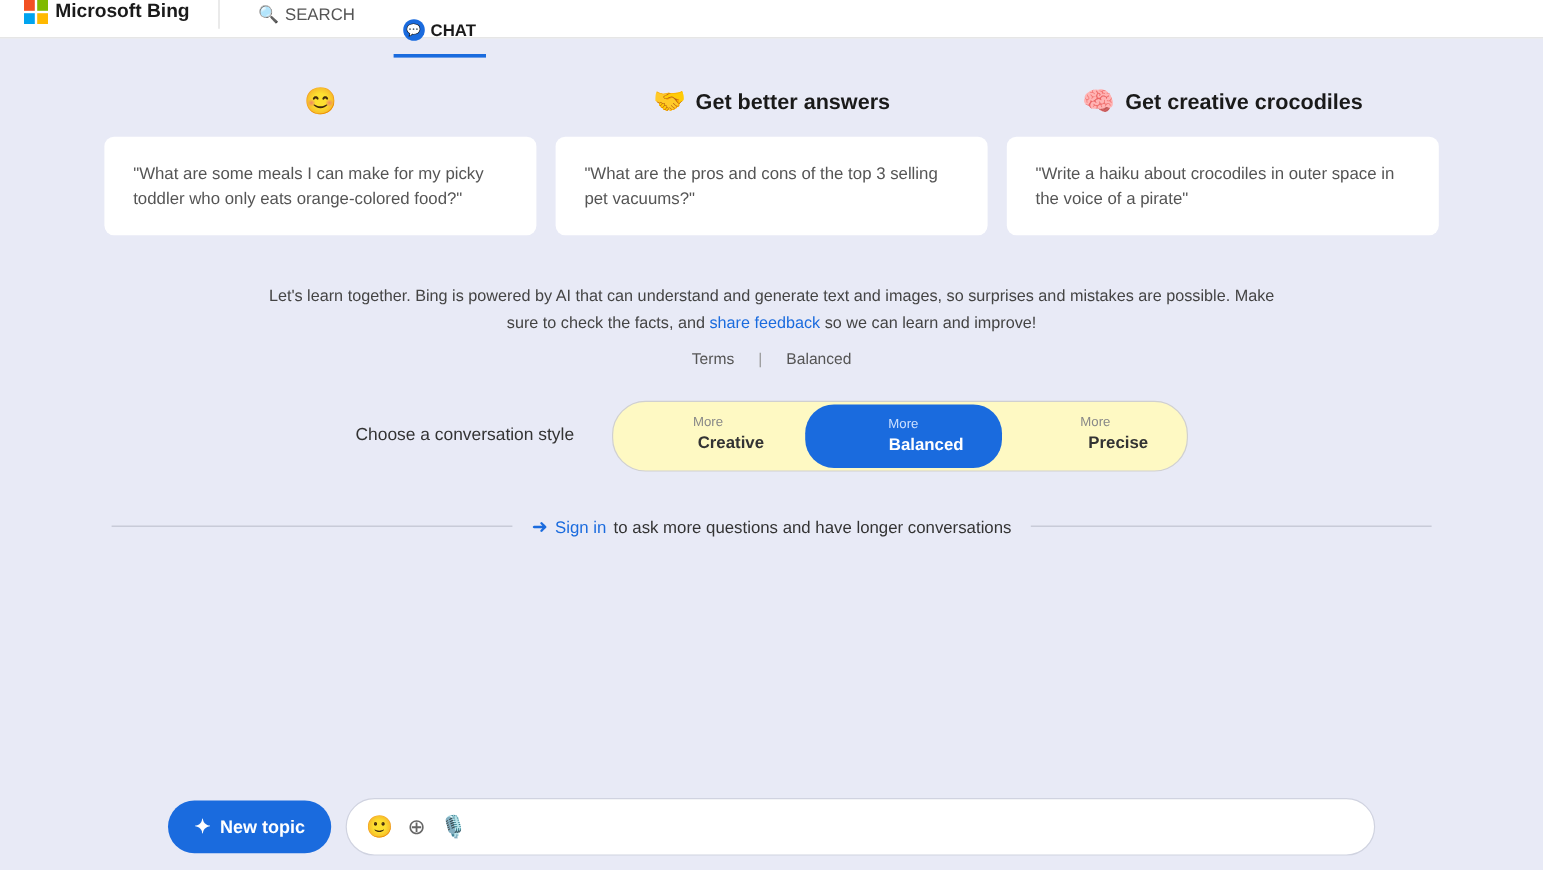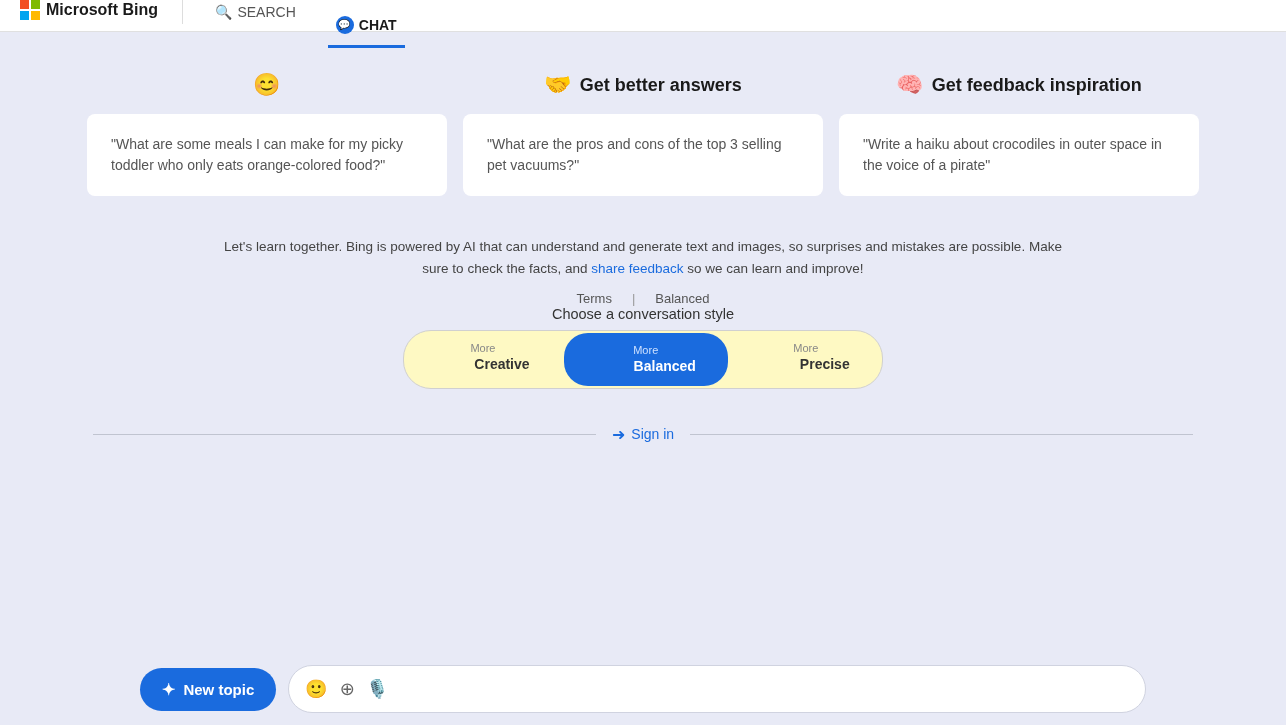"Get feedback inspiration" span { text: feedback inspiration -> creative crocodiles }
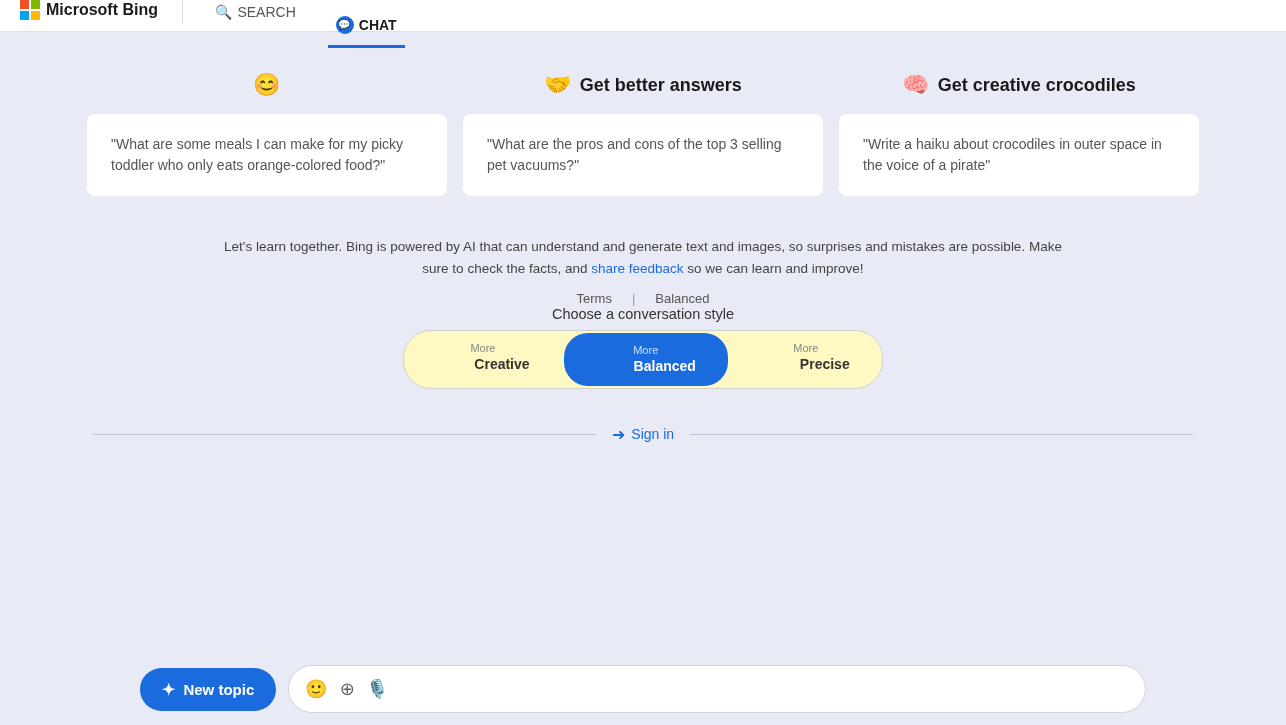"Terms" .terms-row { margin-bottom: none -> 28px }
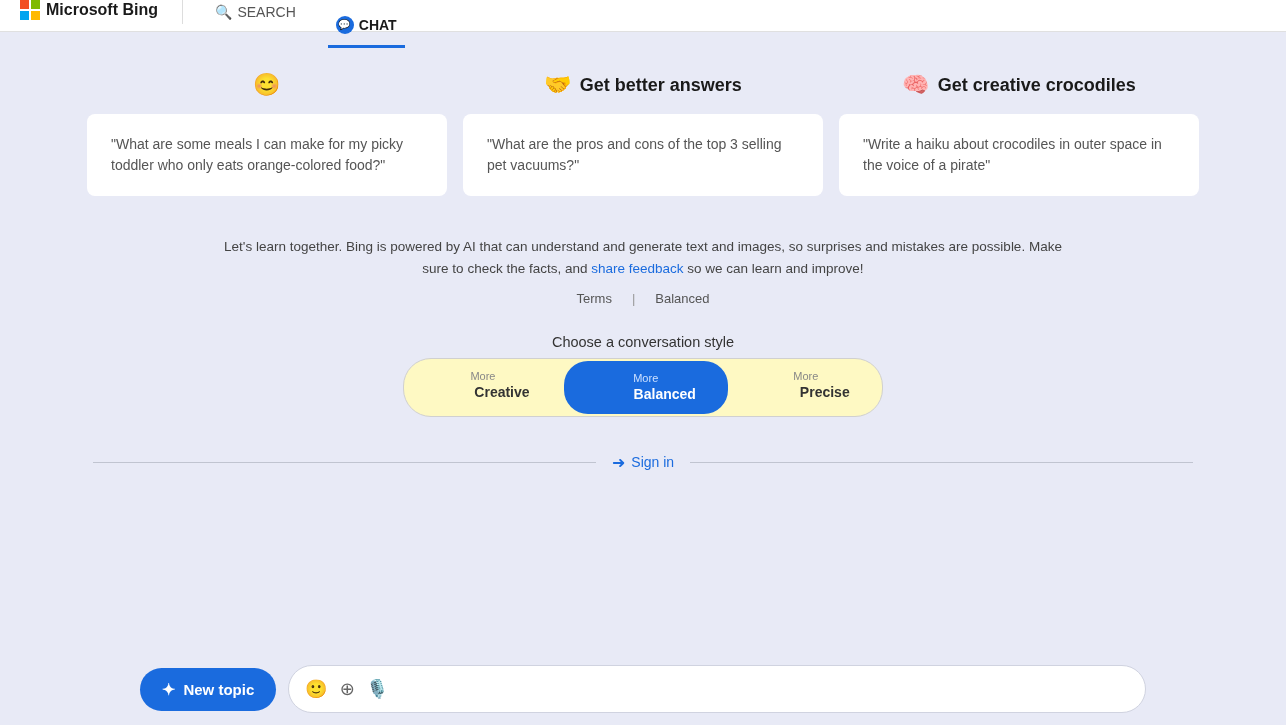"Choose a conversation style" .conv-style-section { flex-direction: column -> none; gap: 8px -> 32px }
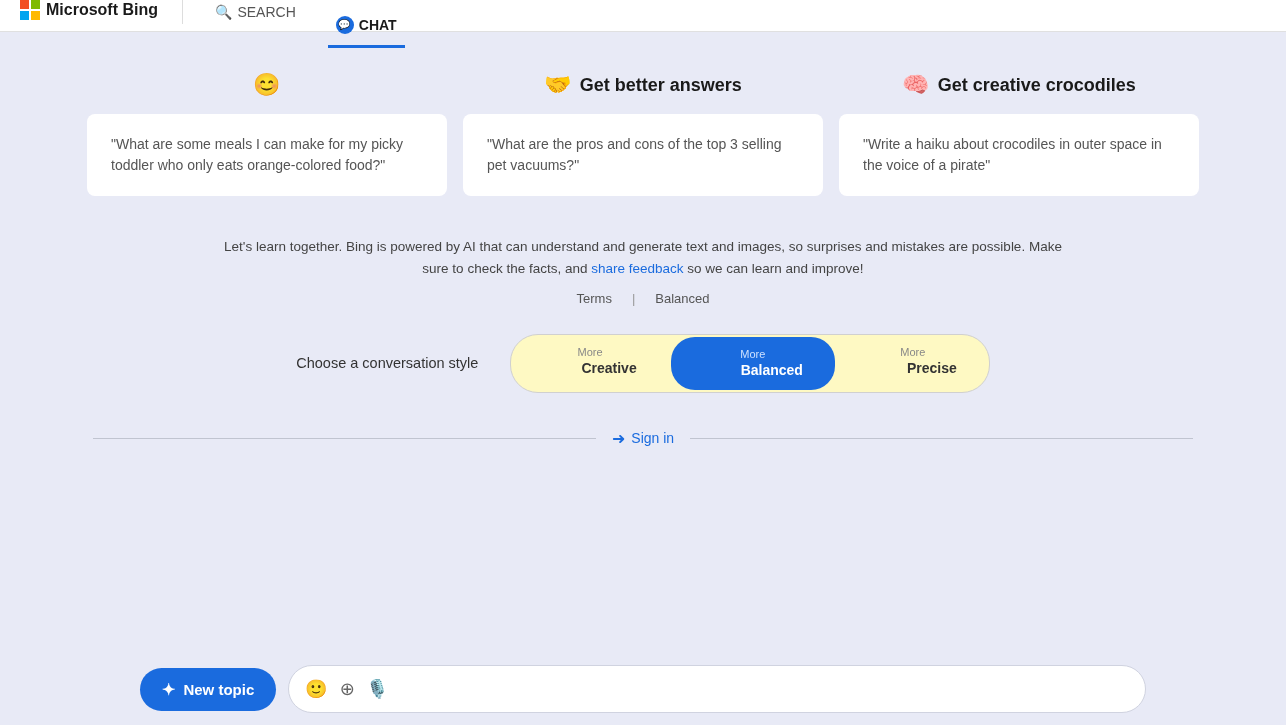"to ask more questions and" span { html: none -> <span> to ask more questions and have longer conversations</span> }
